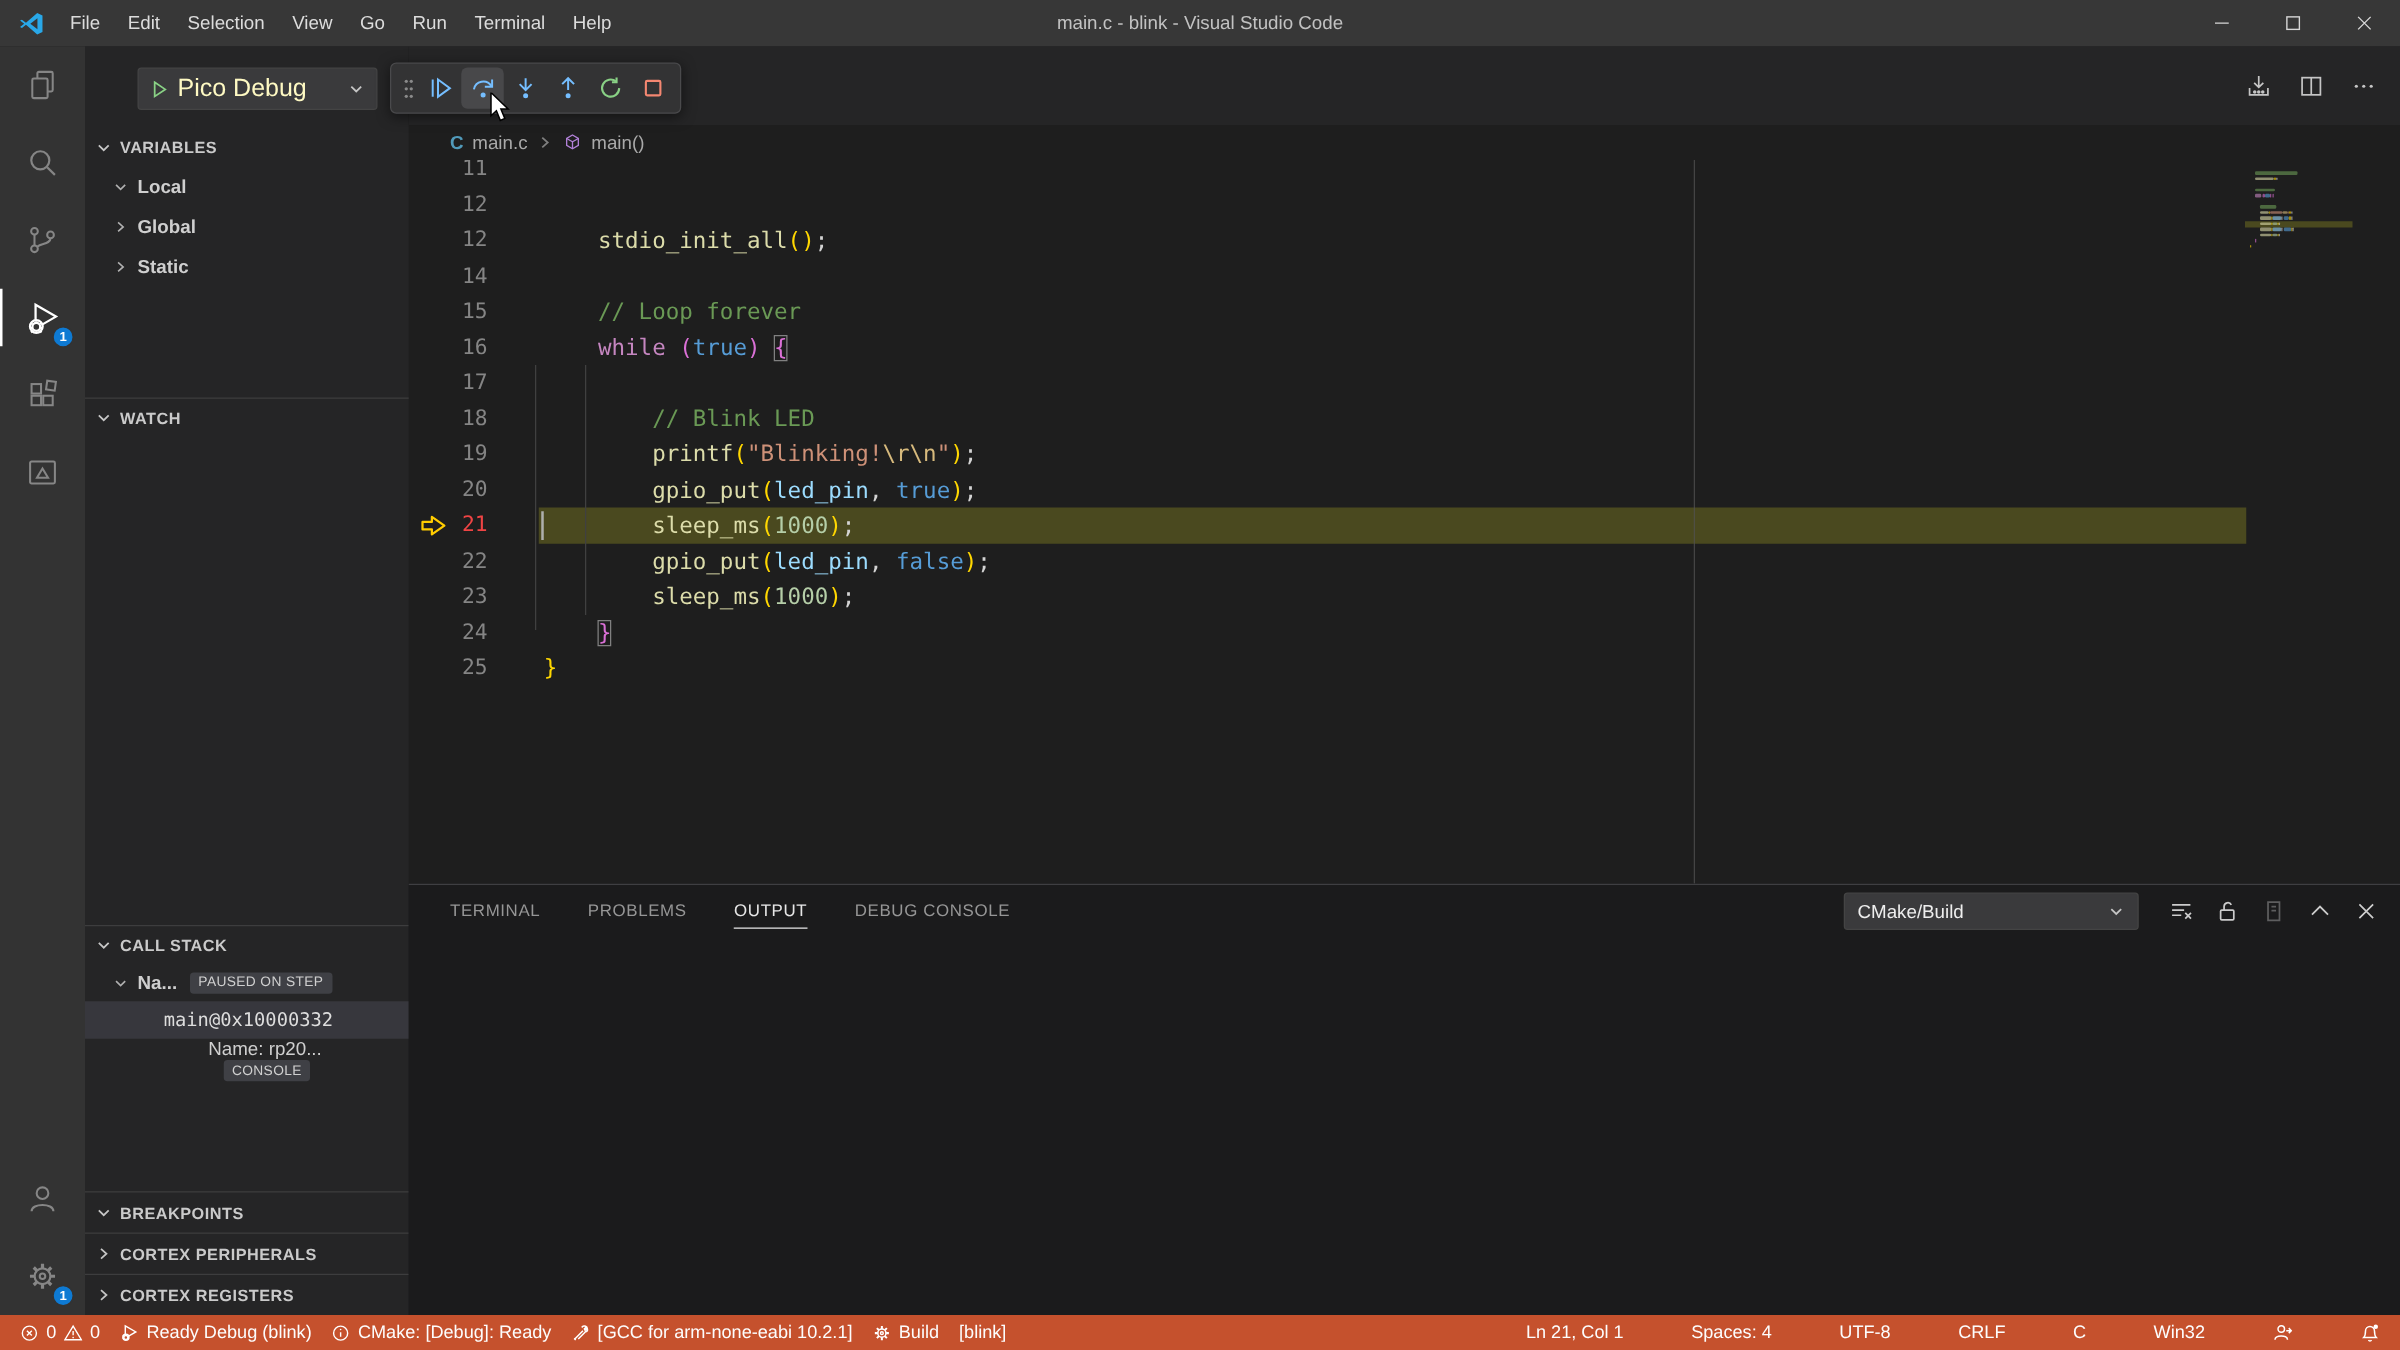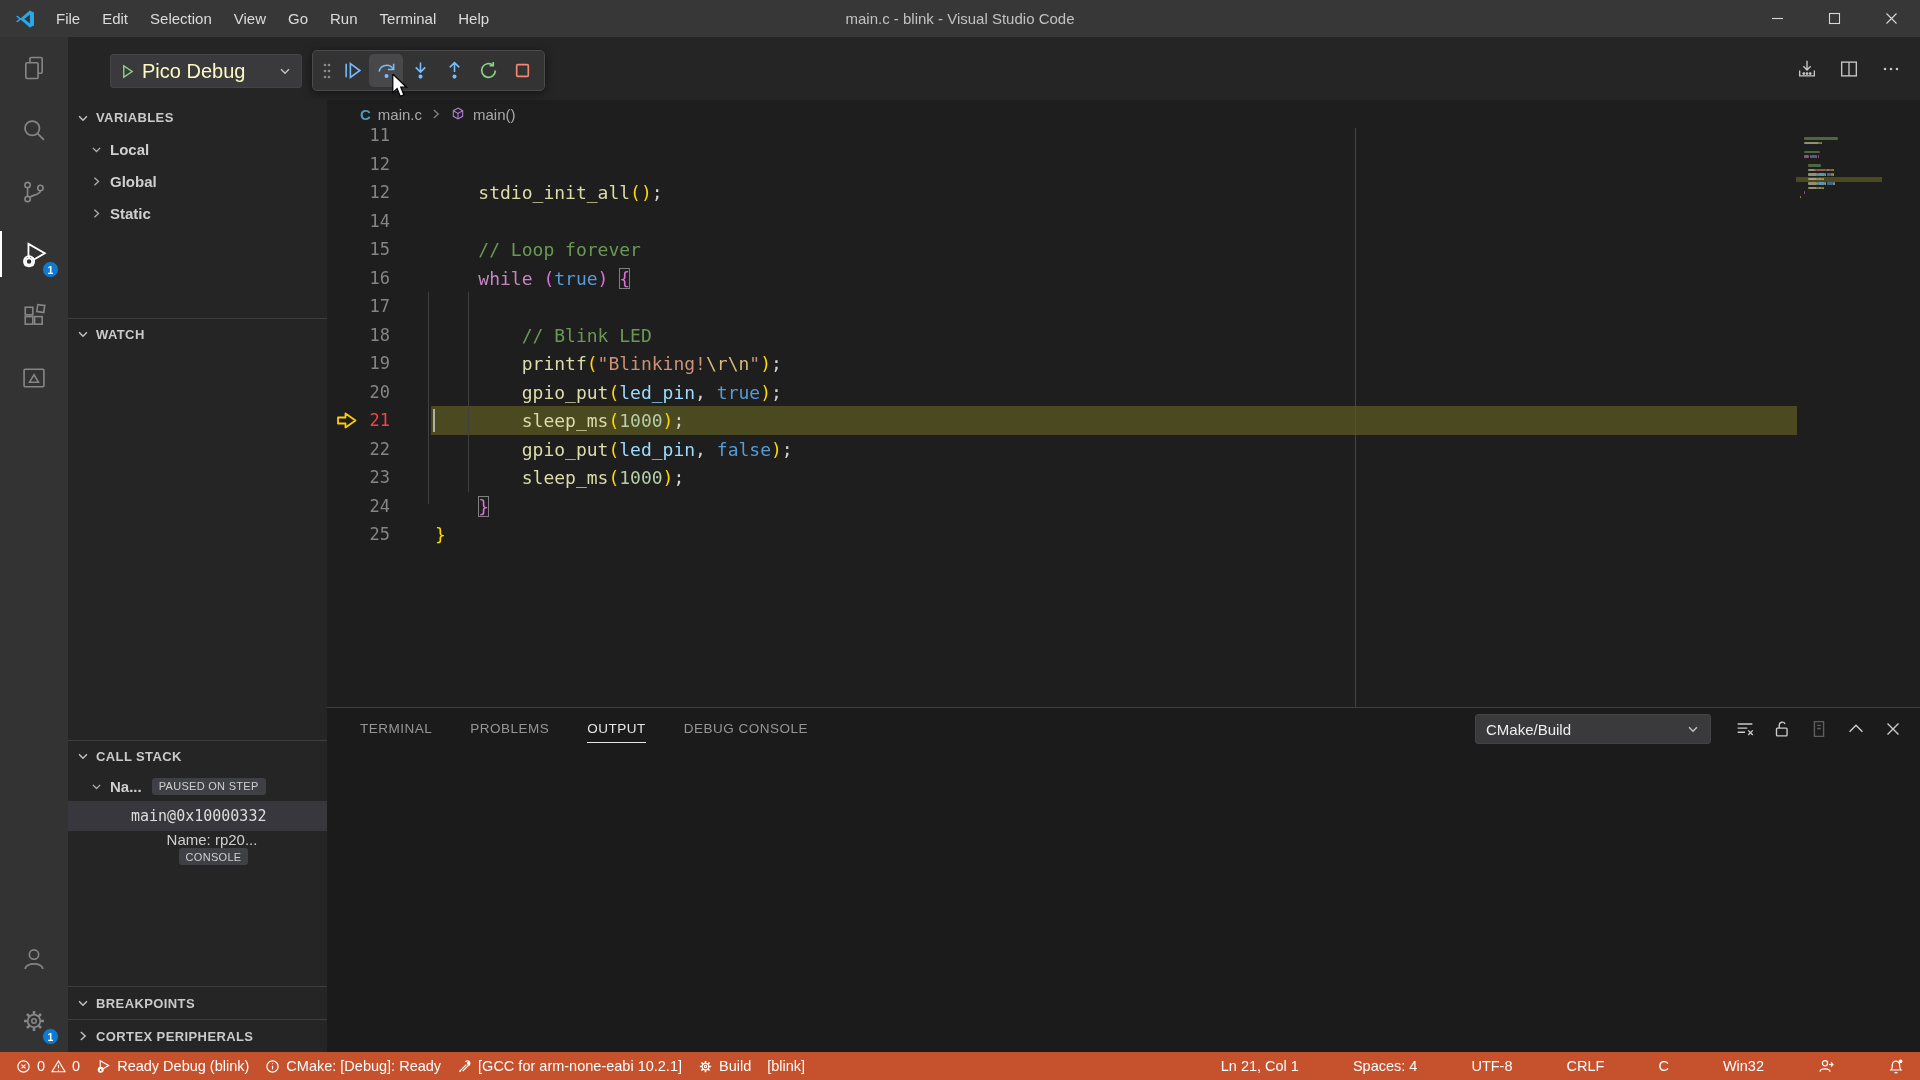"CORTEX REGISTERS" div.sec-header { html: none -> <div> <svg> <path></path> </svg> <span>CORTEX REGISTERS</span> </div> }
